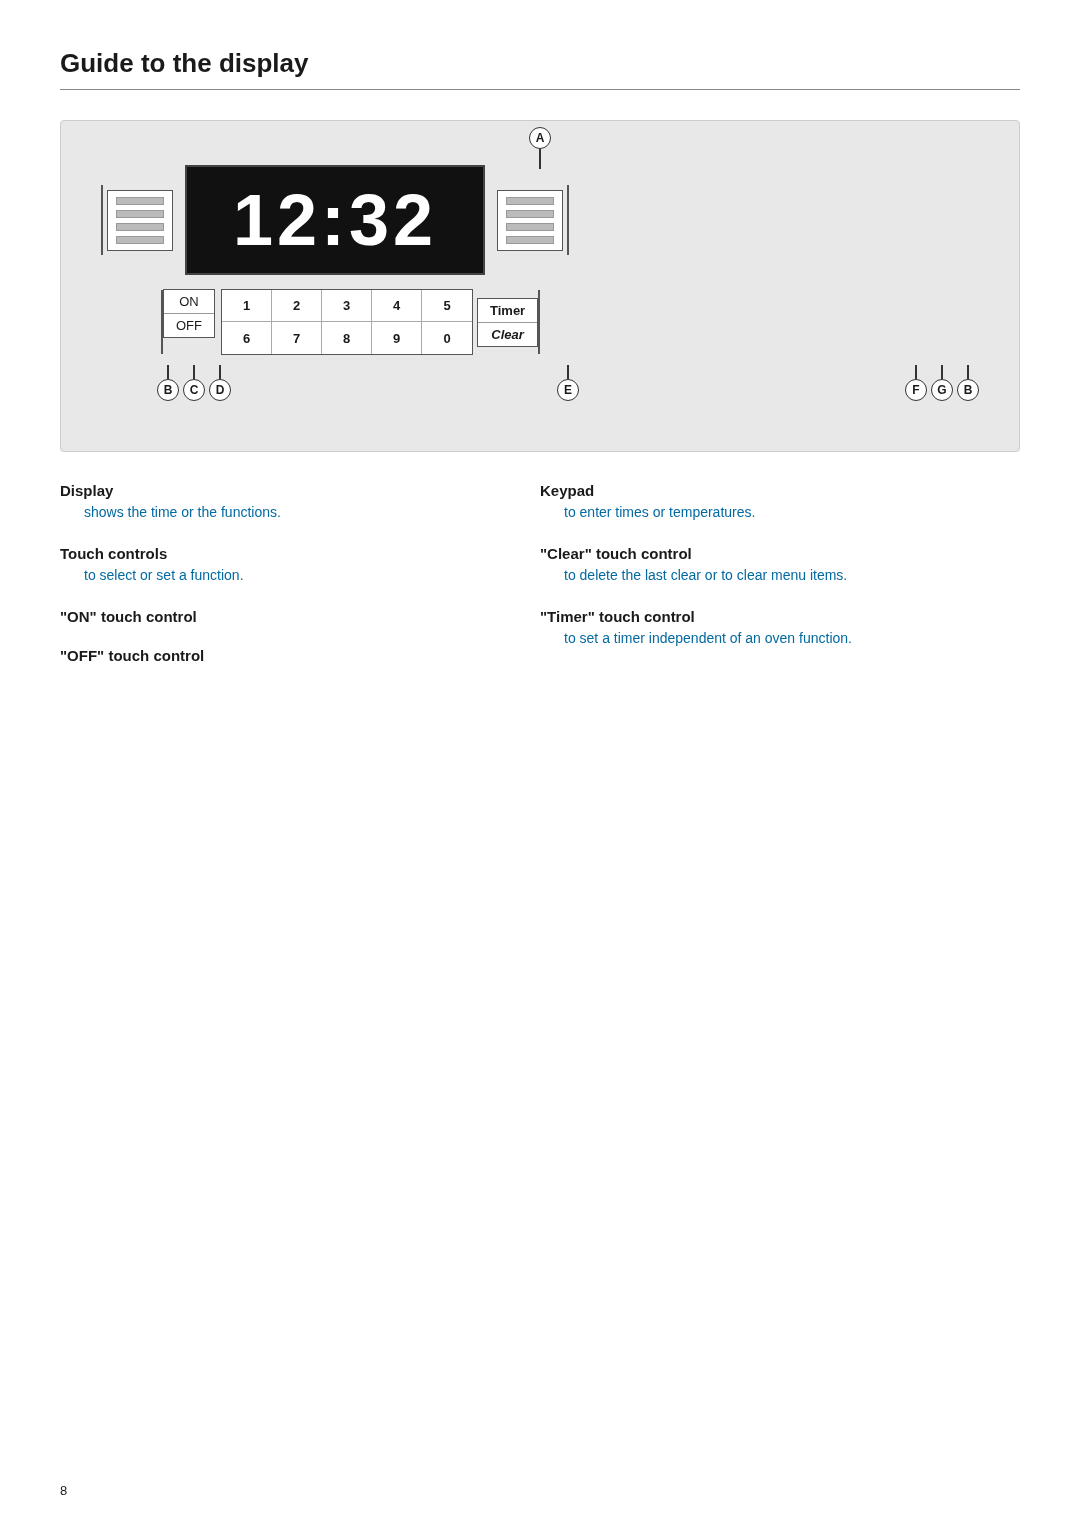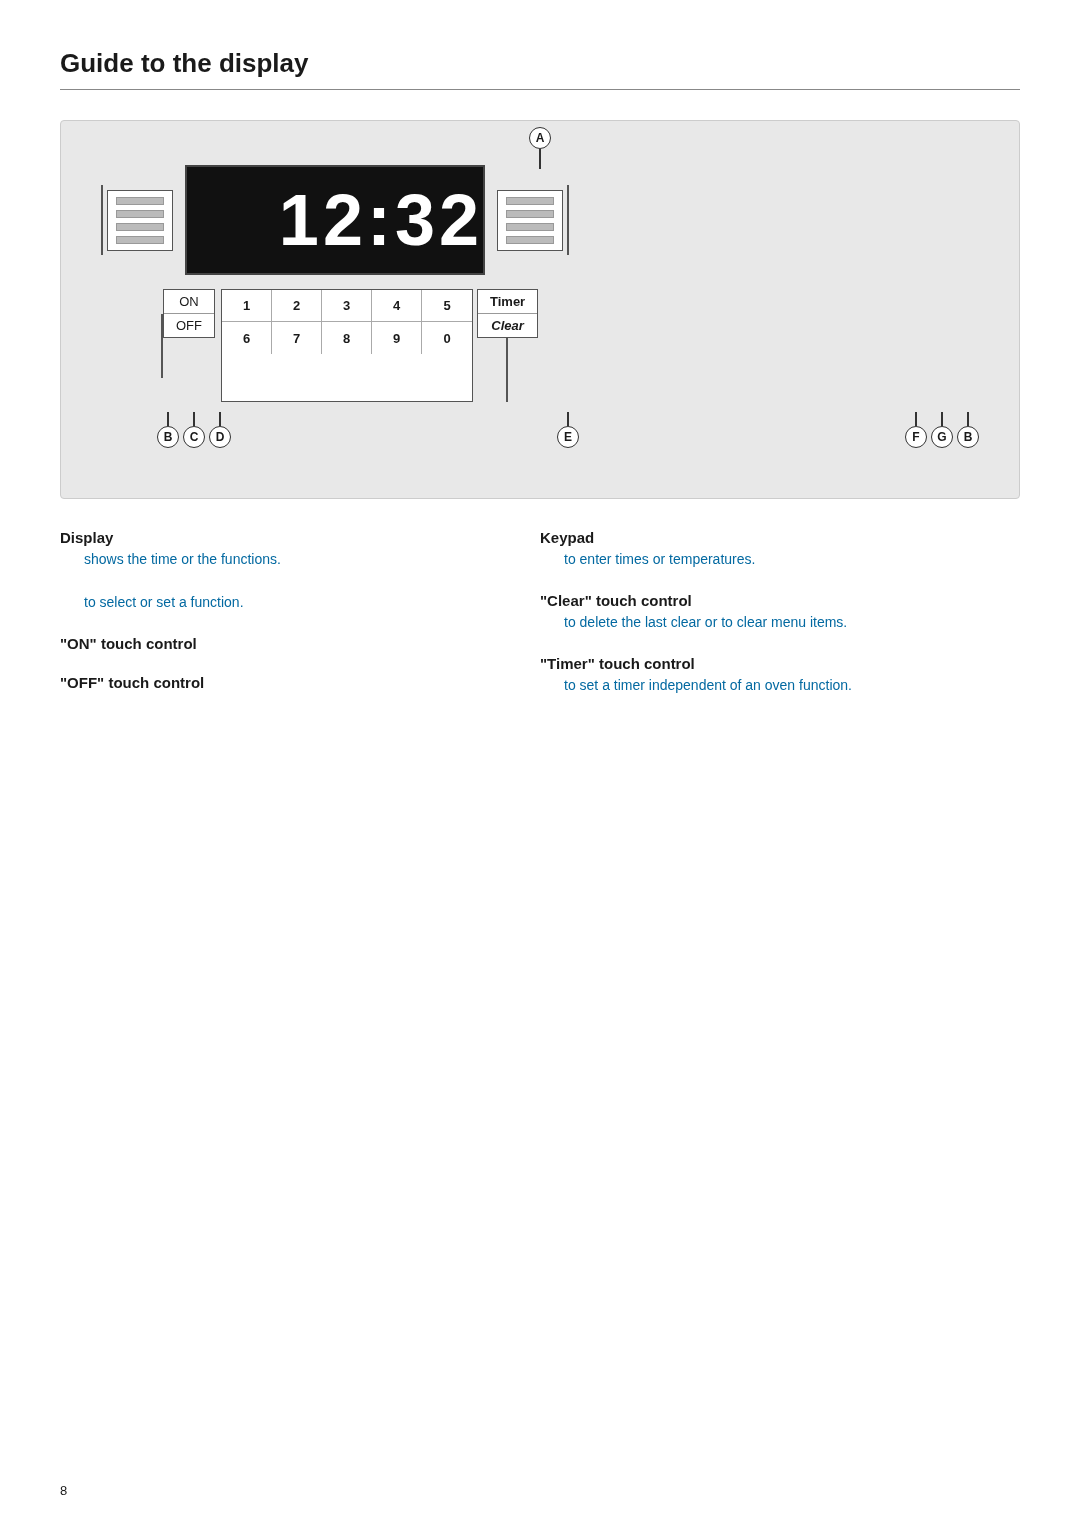"12:32" .display-screen { justify-content: flex-end -> center }
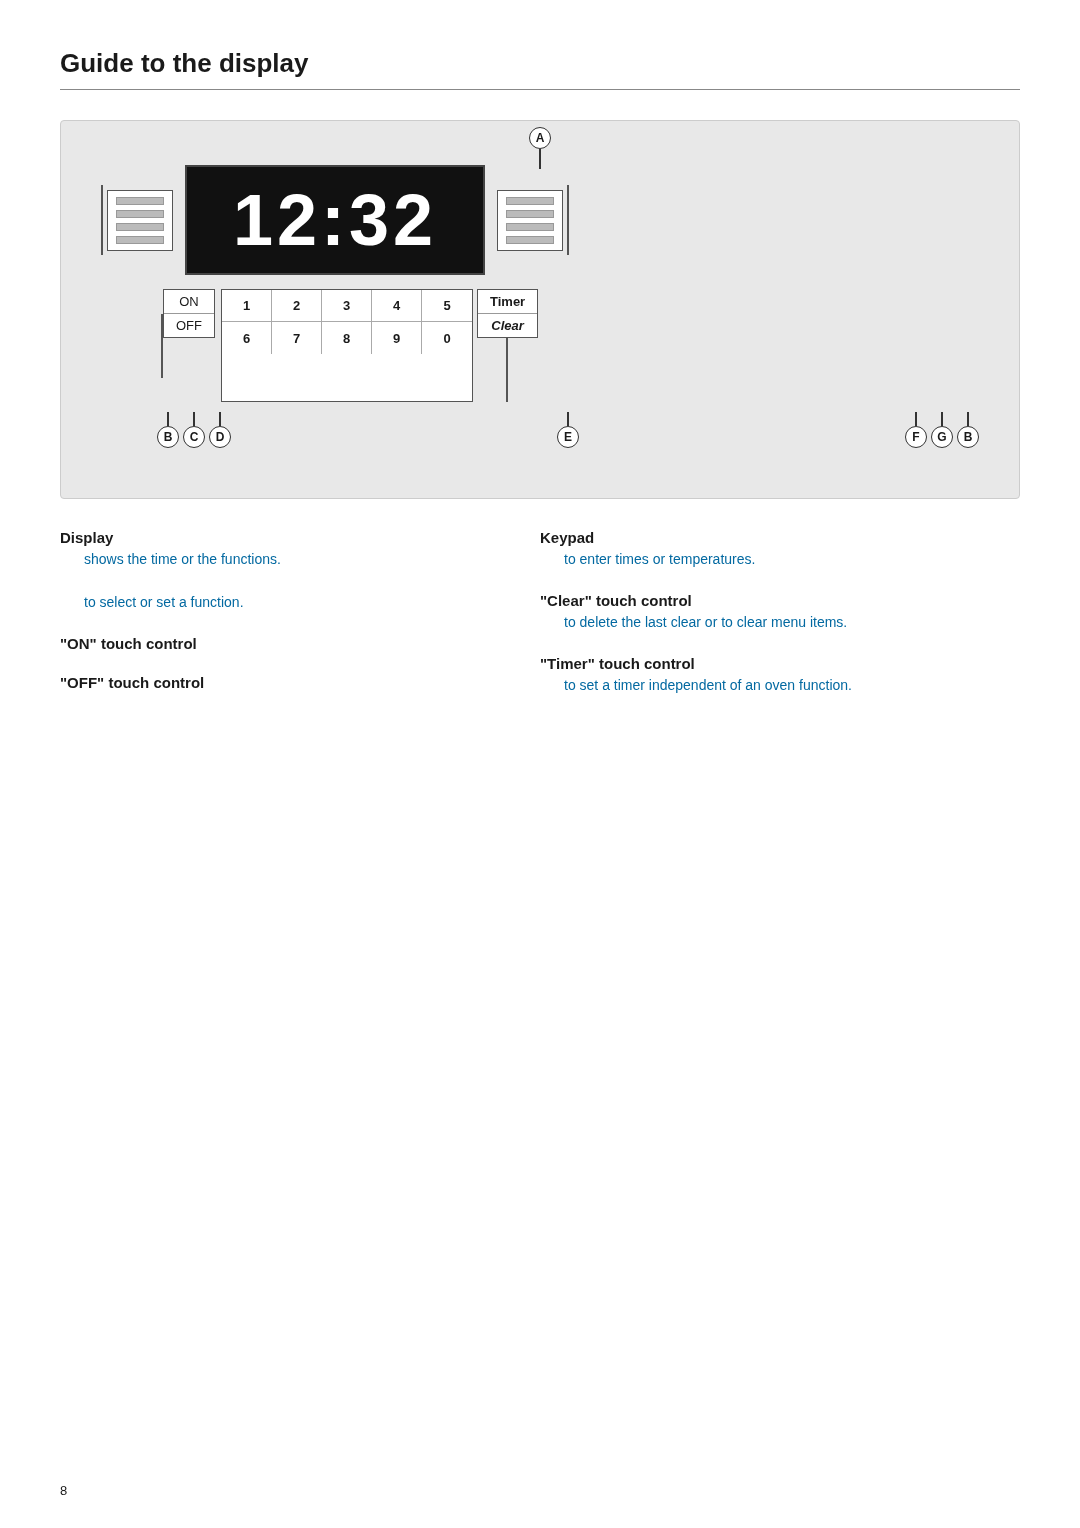"Timer" div { flex-direction: column -> none }
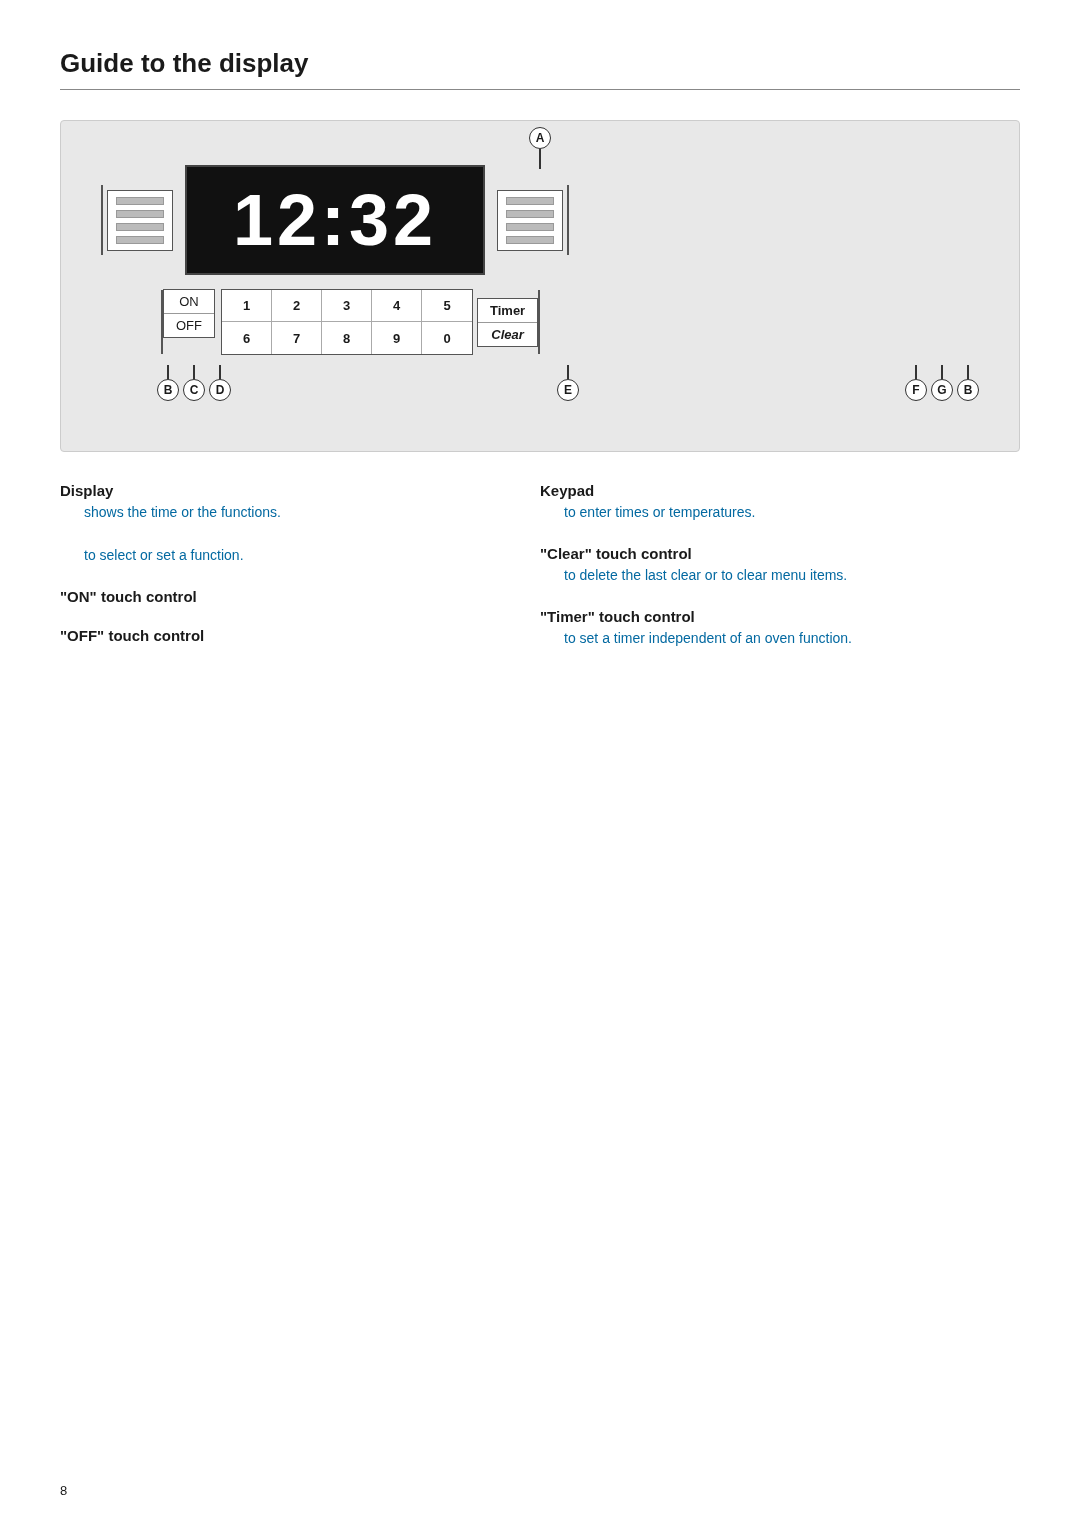"Touch controls" div.item-title { html: none -> <div>Touch controls</div> }
